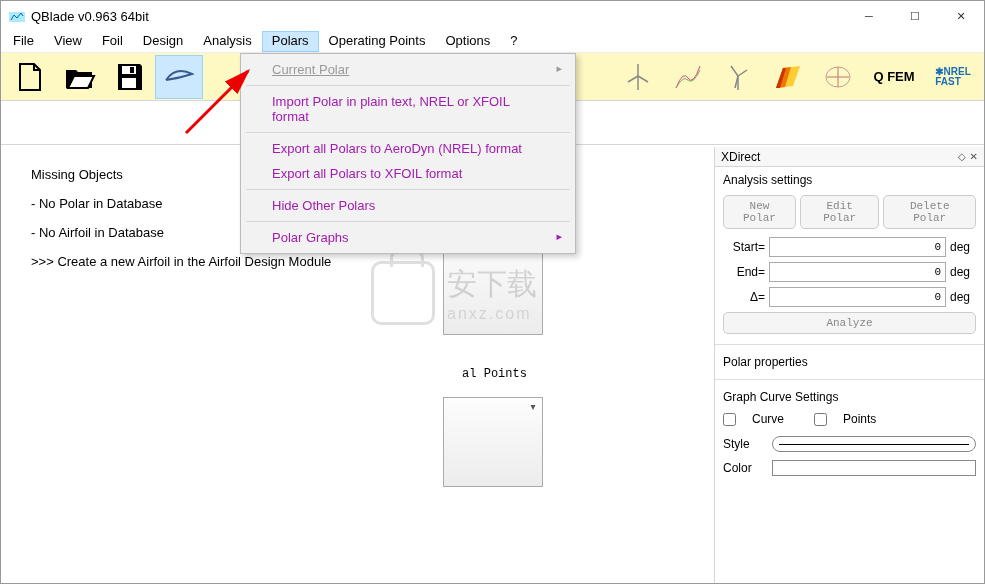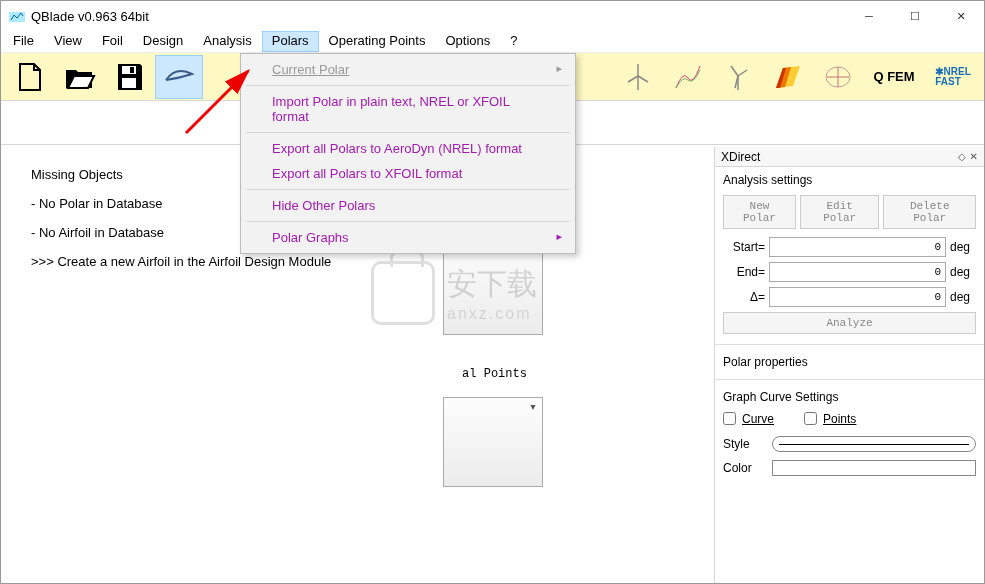"New Polar" .panel button { border-radius: 0 -> 5px }
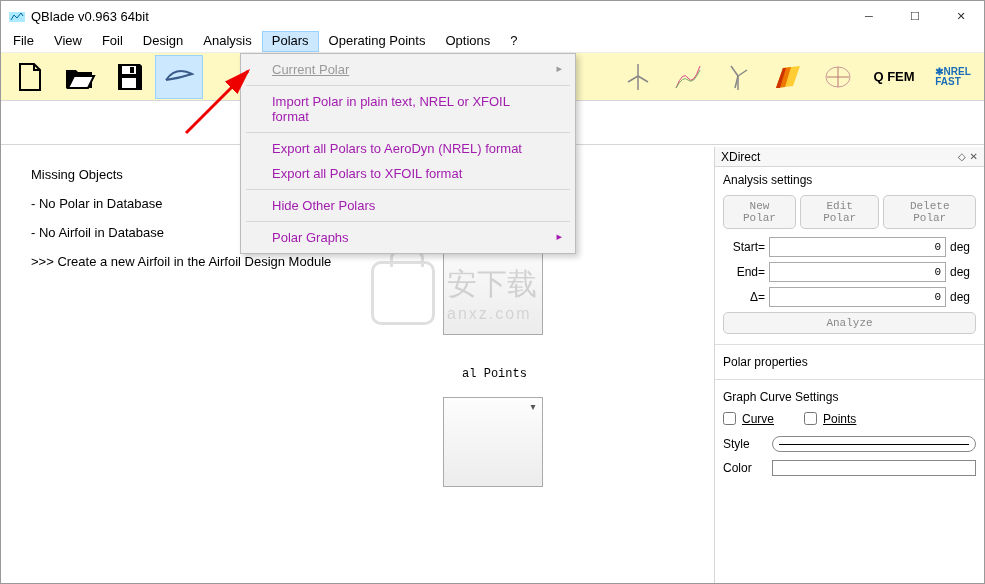"Curve" .panel .chk { align-items: none -> center; gap: 6px -> 16px; text-decoration: underline -> none }
